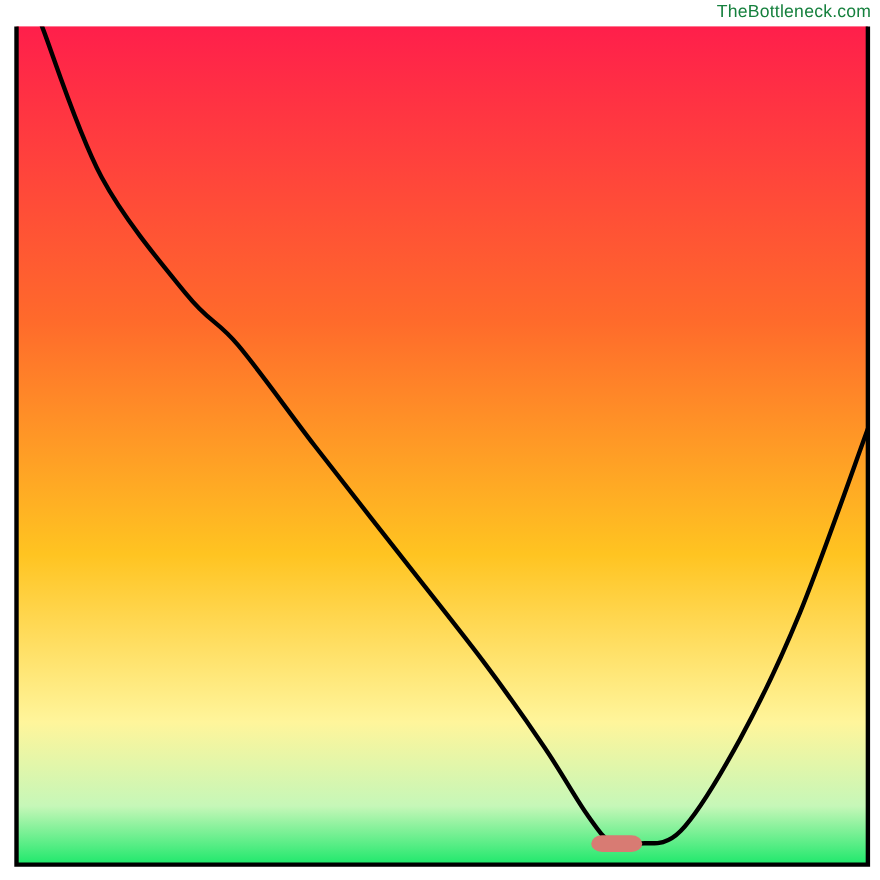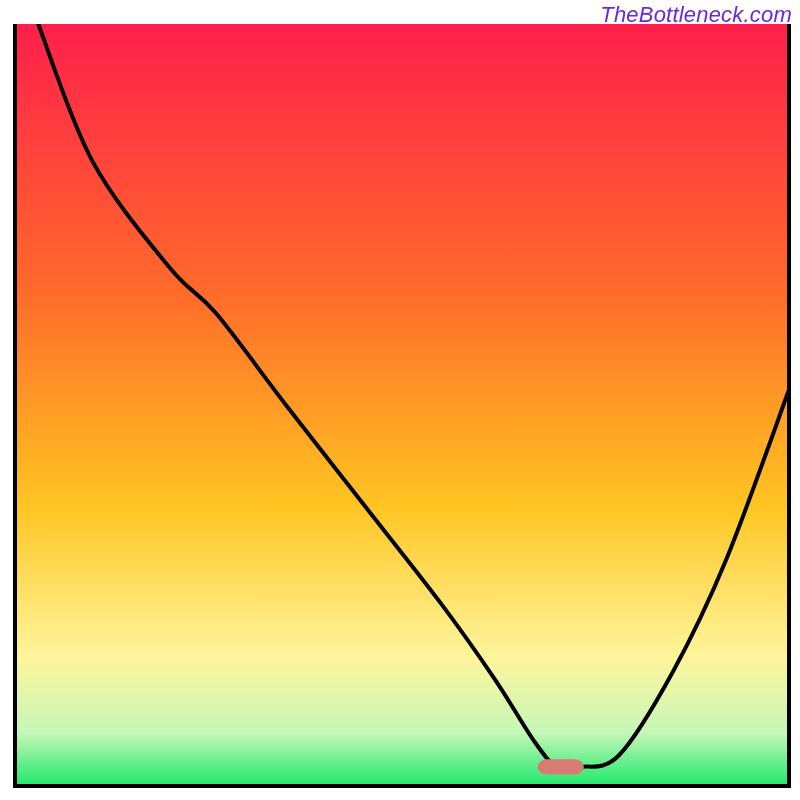"TheBottleneck.com" #attribution { color: #6d28d9 -> #15803d; font-size: 22px -> 16px; font-style: italic -> none }
